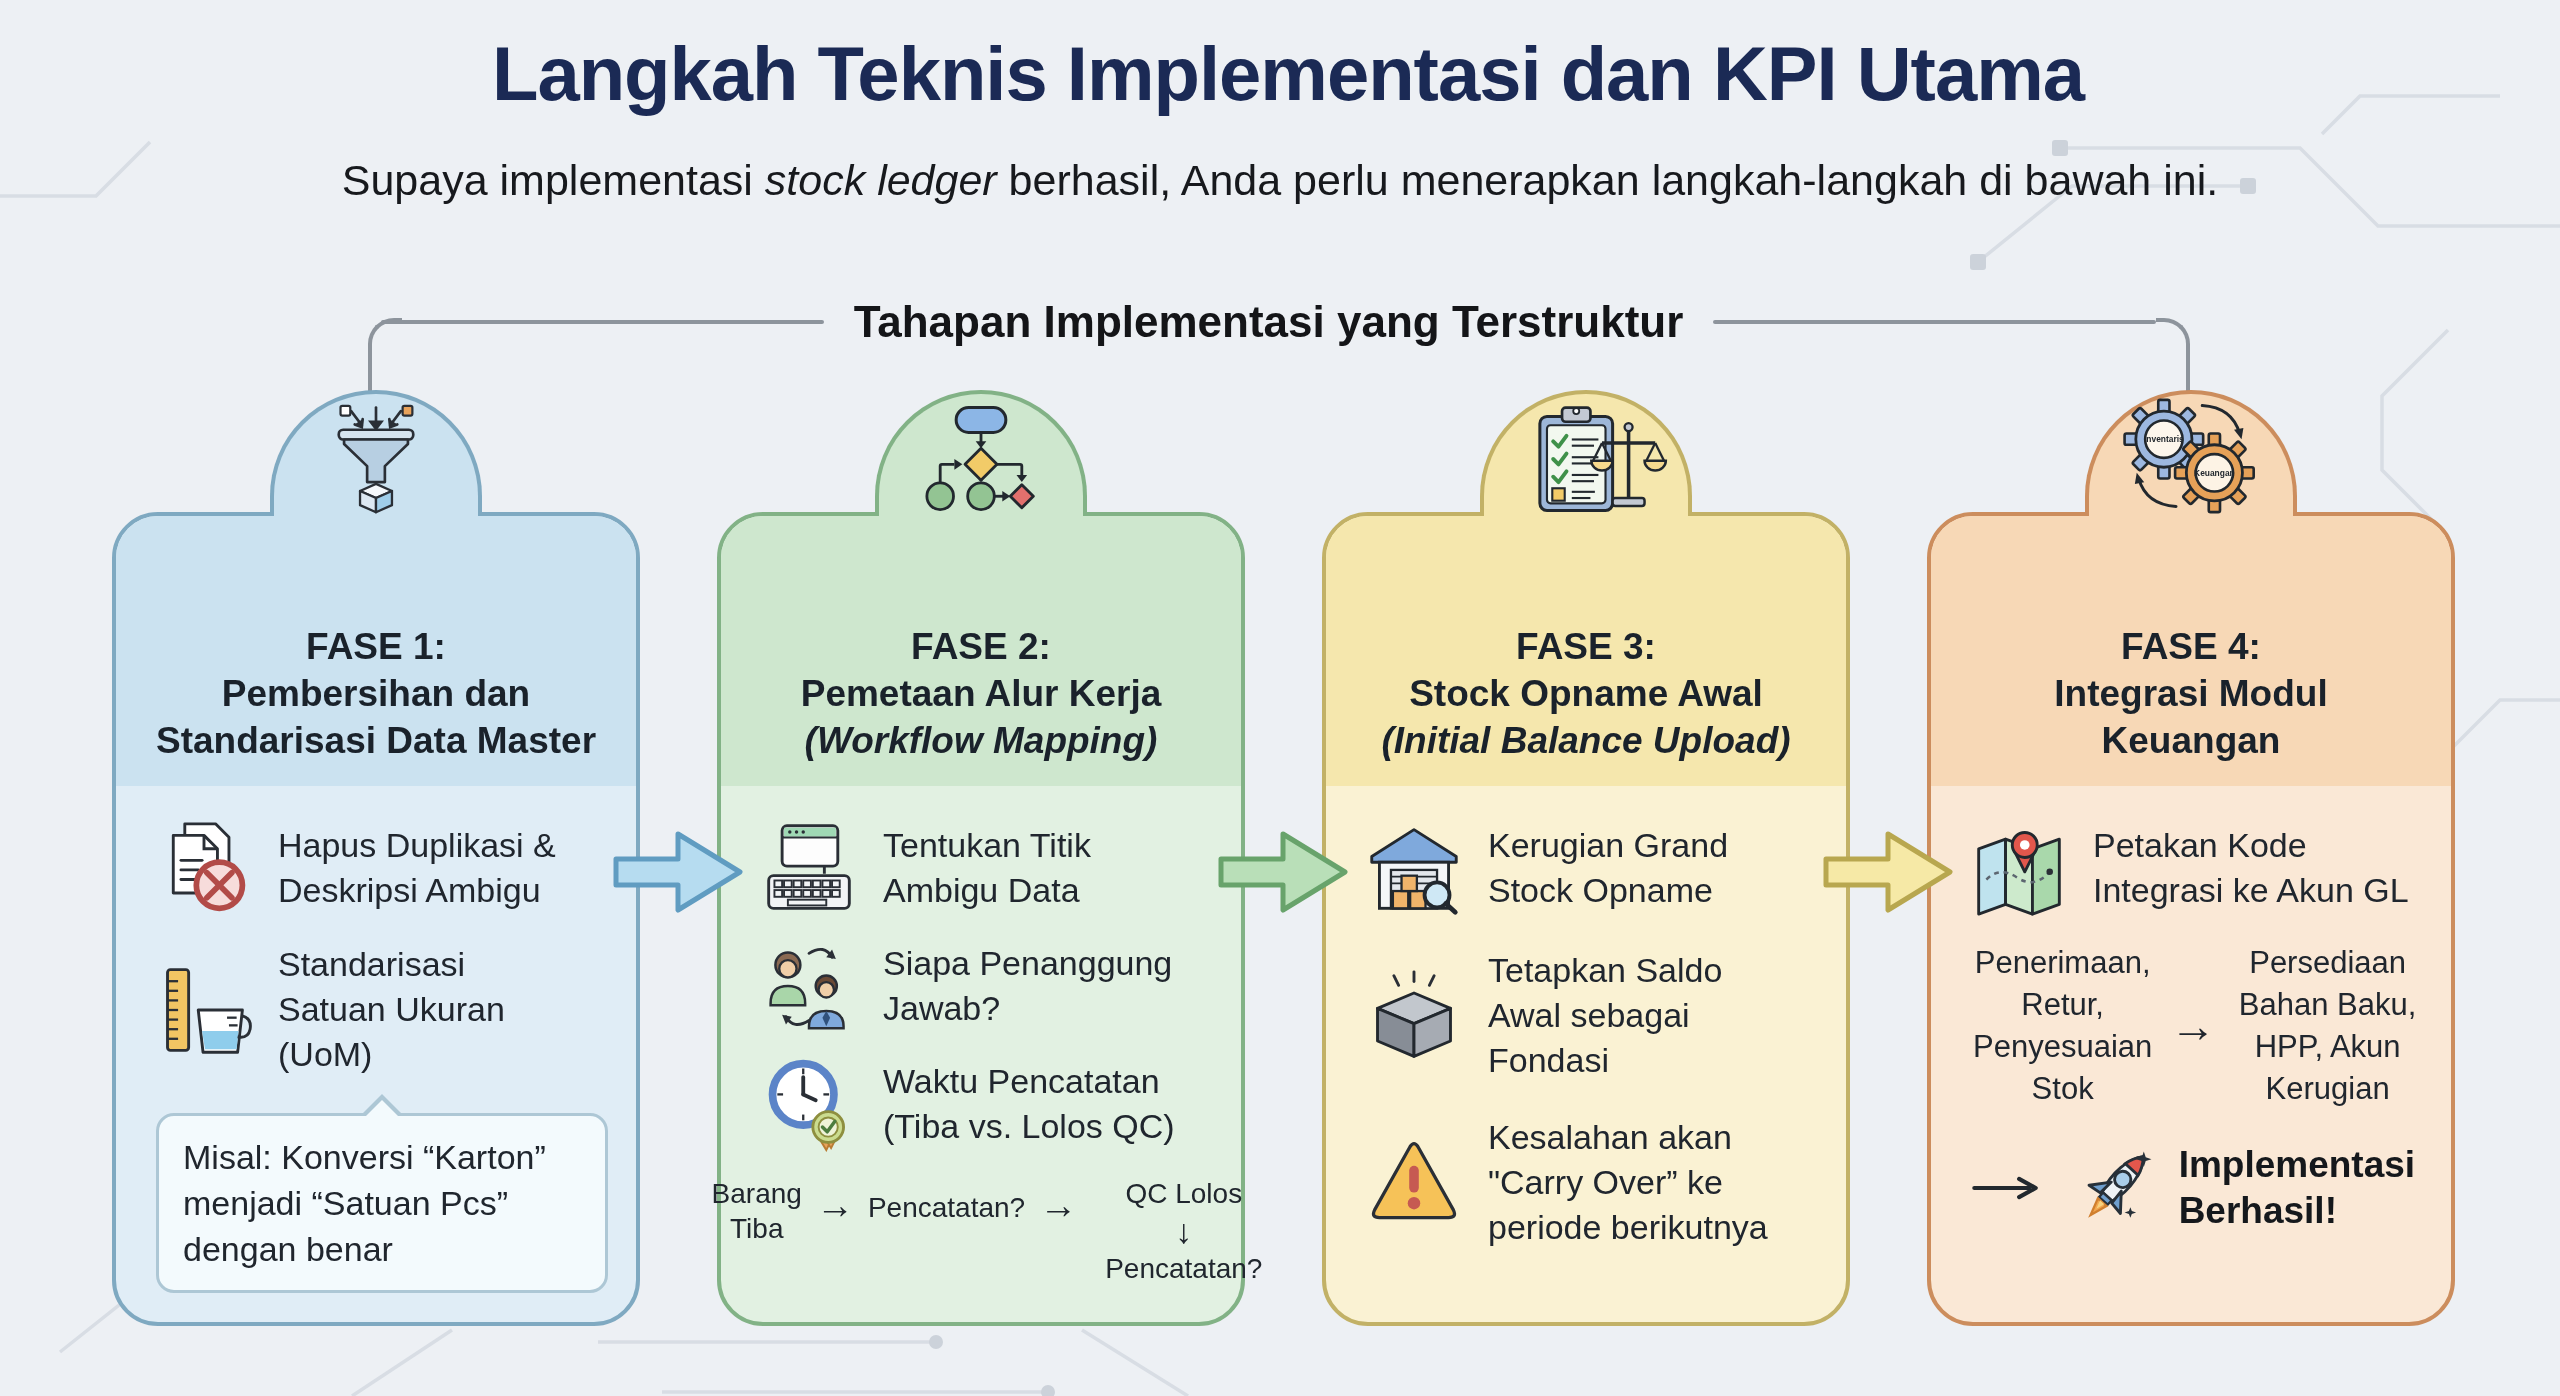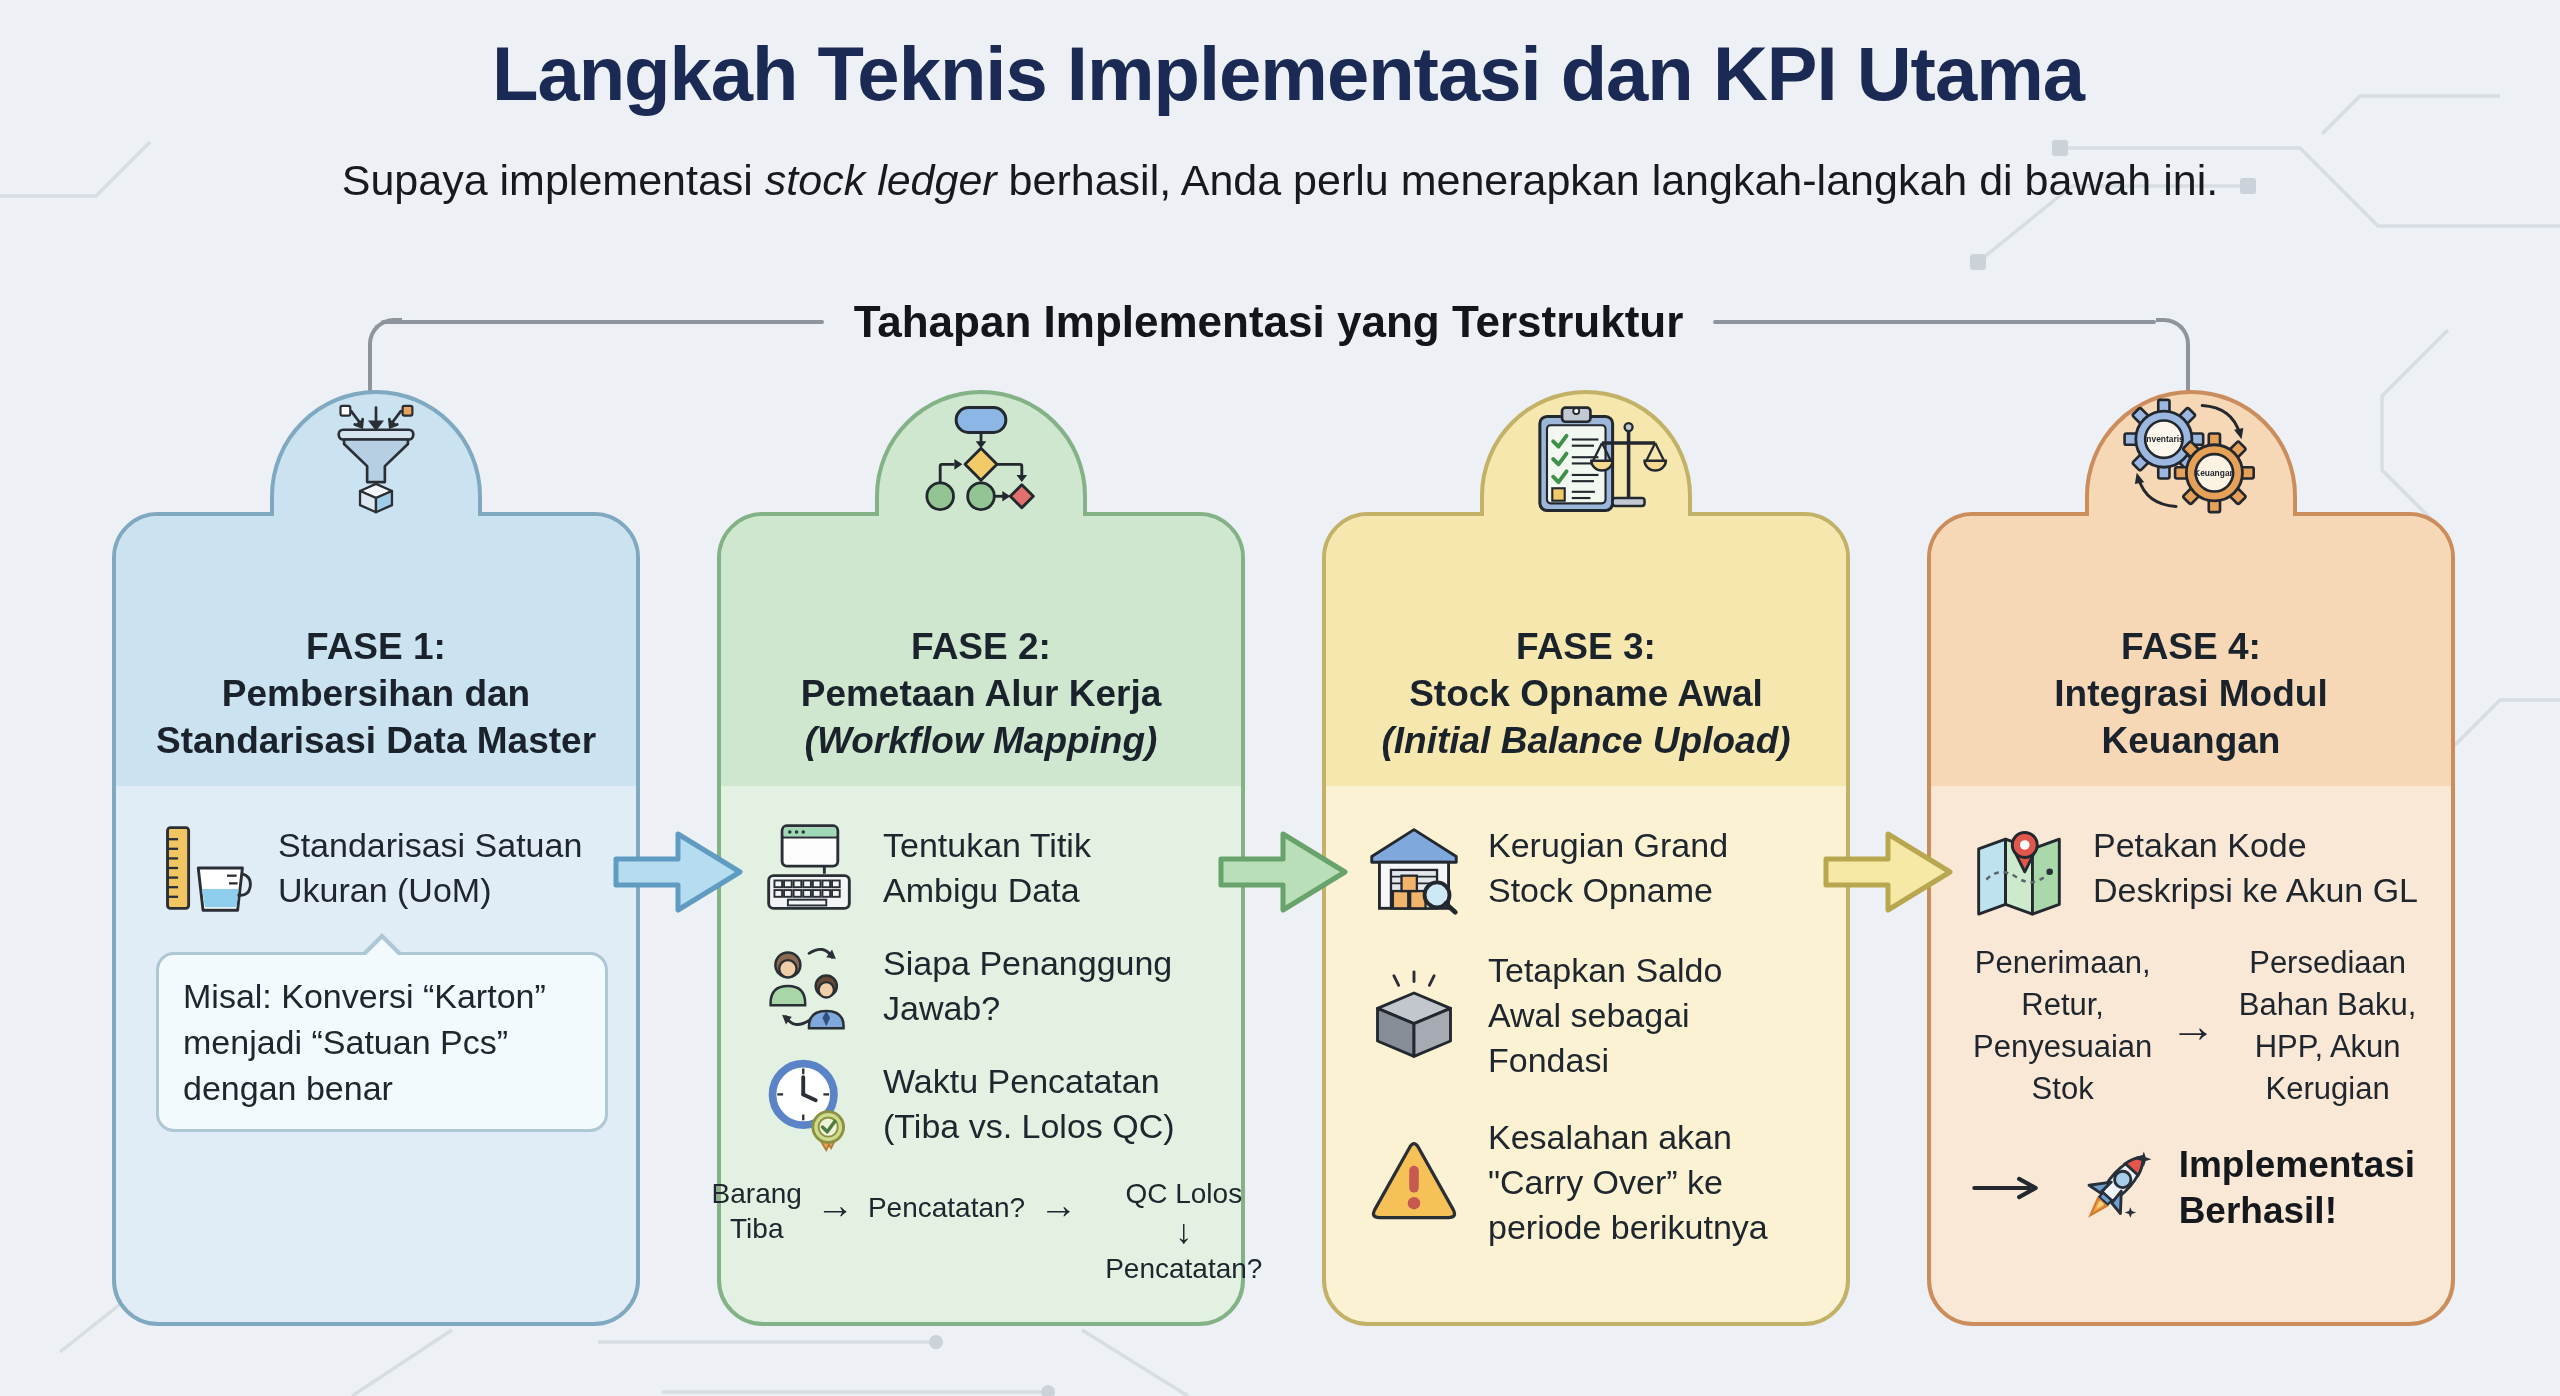"Hapus Duplikasi & Deskripsi Ambigu" div.item { html: none -> <div> <span> <svg> <path></path> <path></path> <path></path> <g> <line></line> <line></line> <line></line> </g> <circle></circle> <line></line> <line></line> </svg> </span> <span>Hapus Duplikasi &amp; Deskripsi Ambigu</span> </div> }
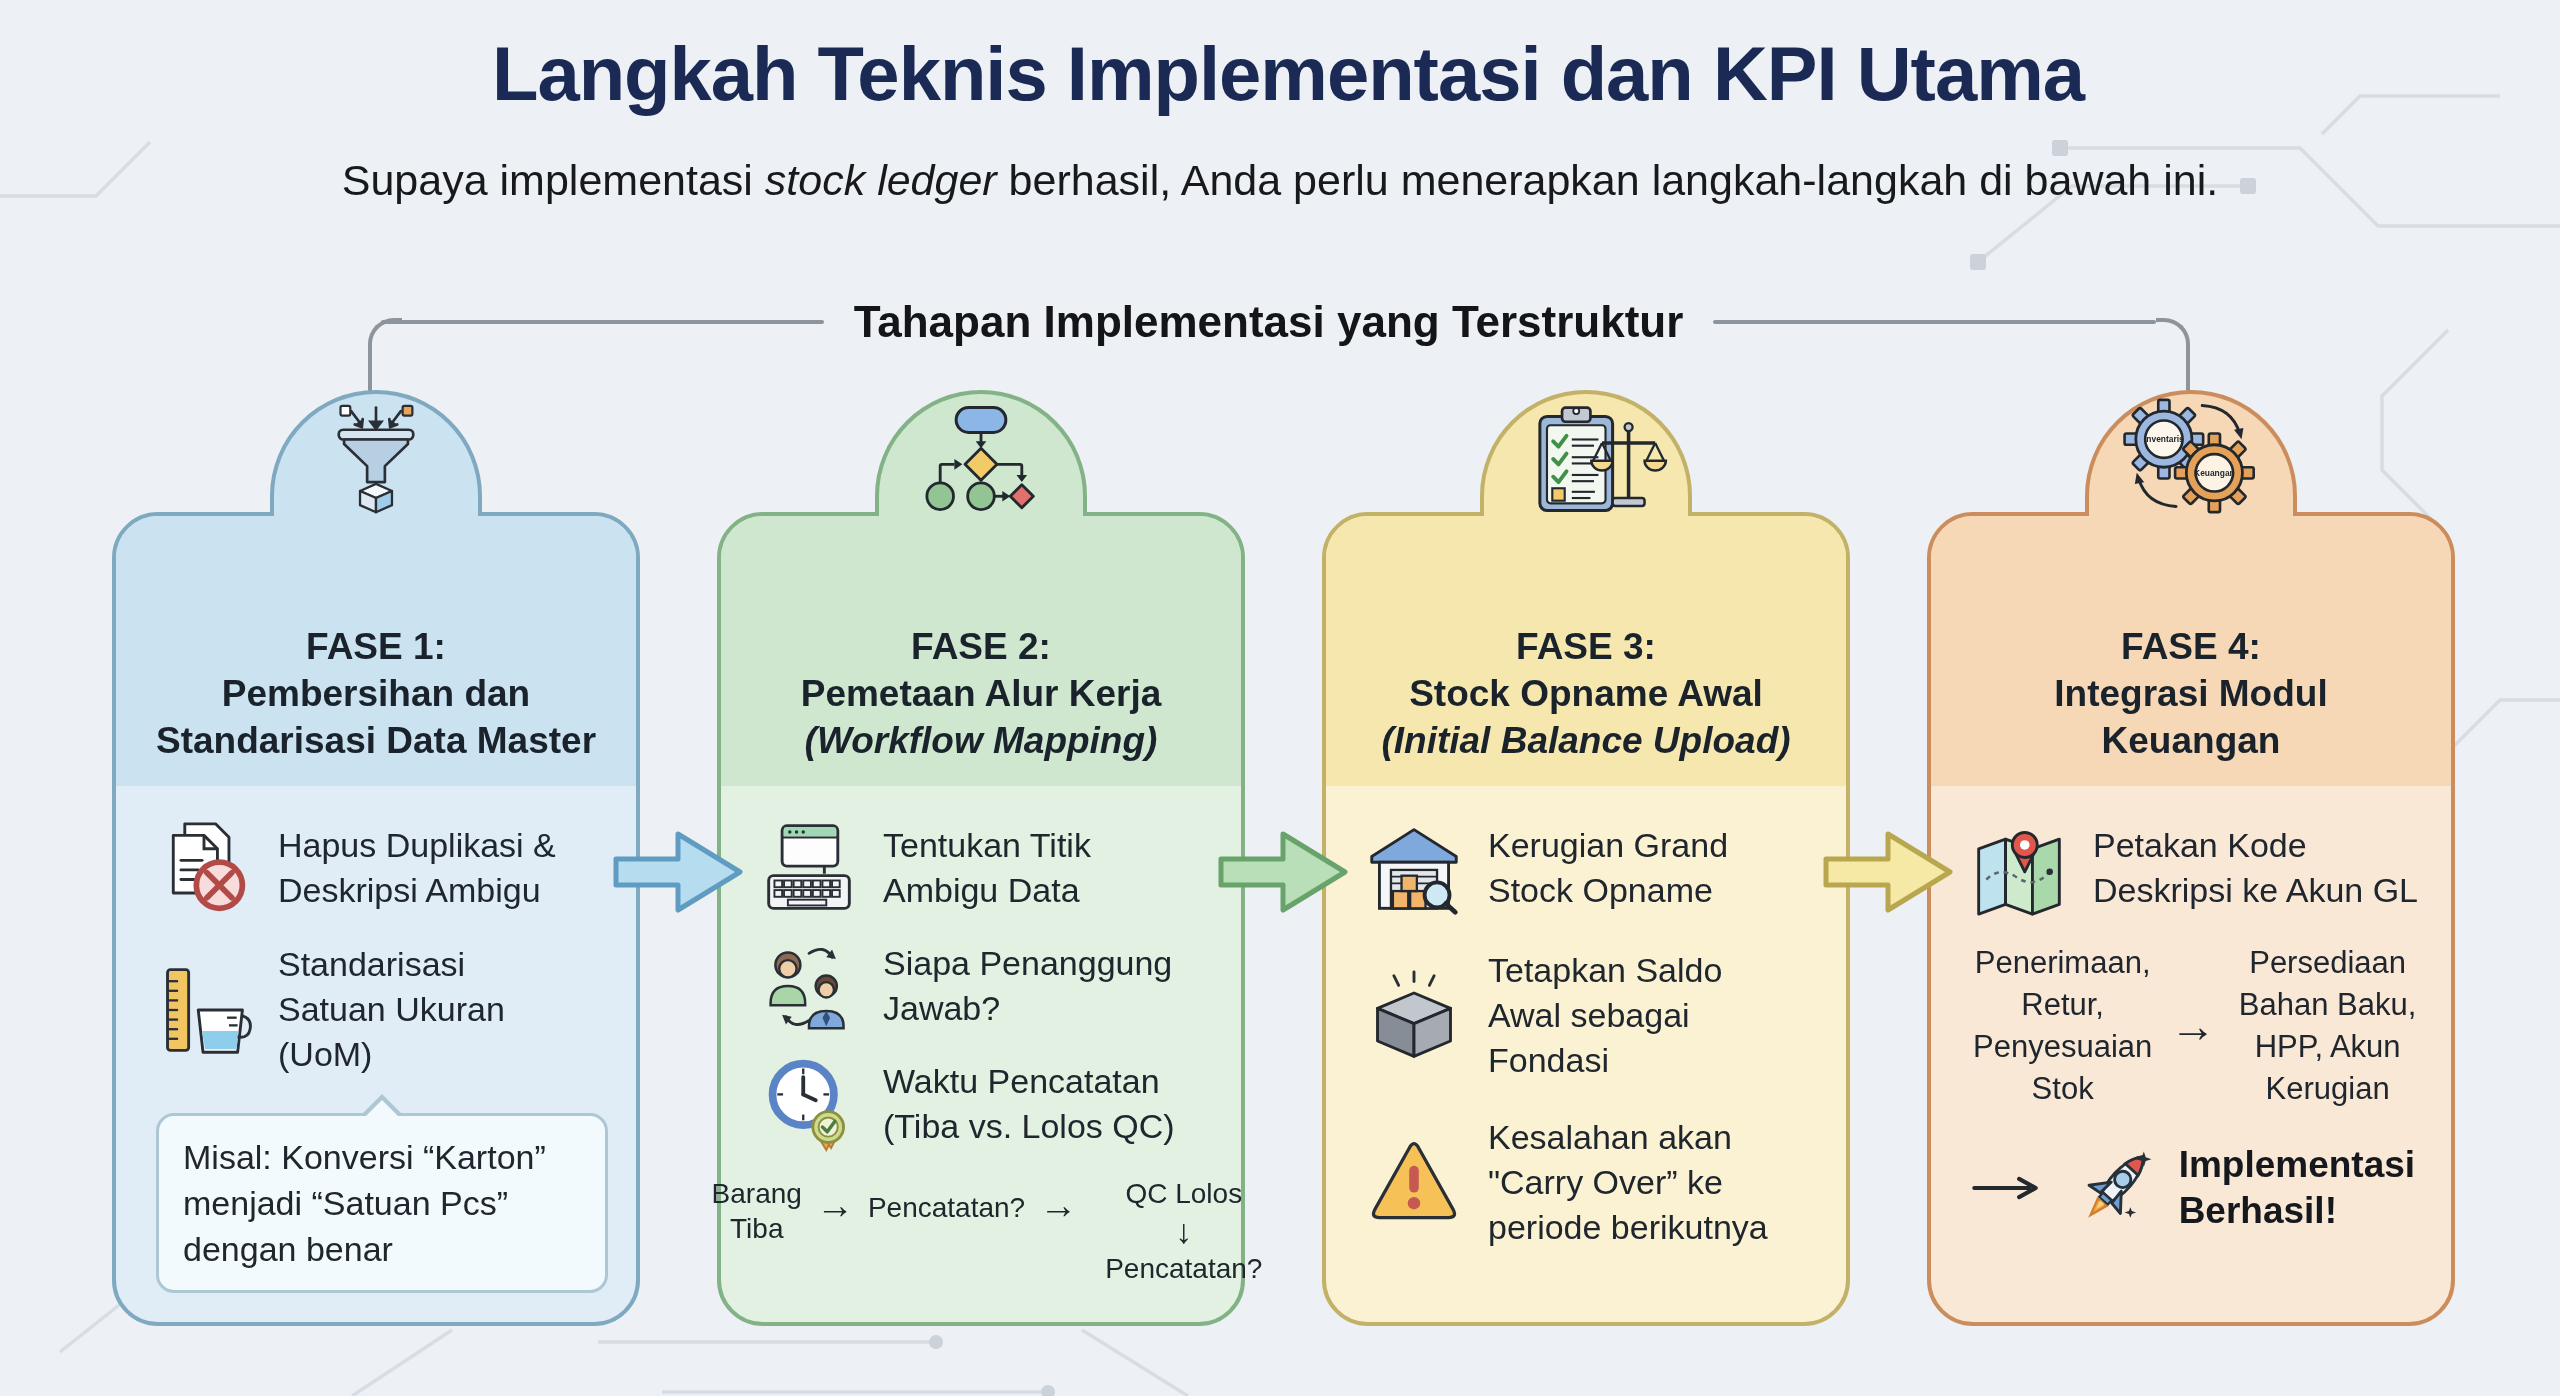"Petakan Kode Deskripsi ke Akun" span.item-text { text: Deskripsi -> Integrasi }
